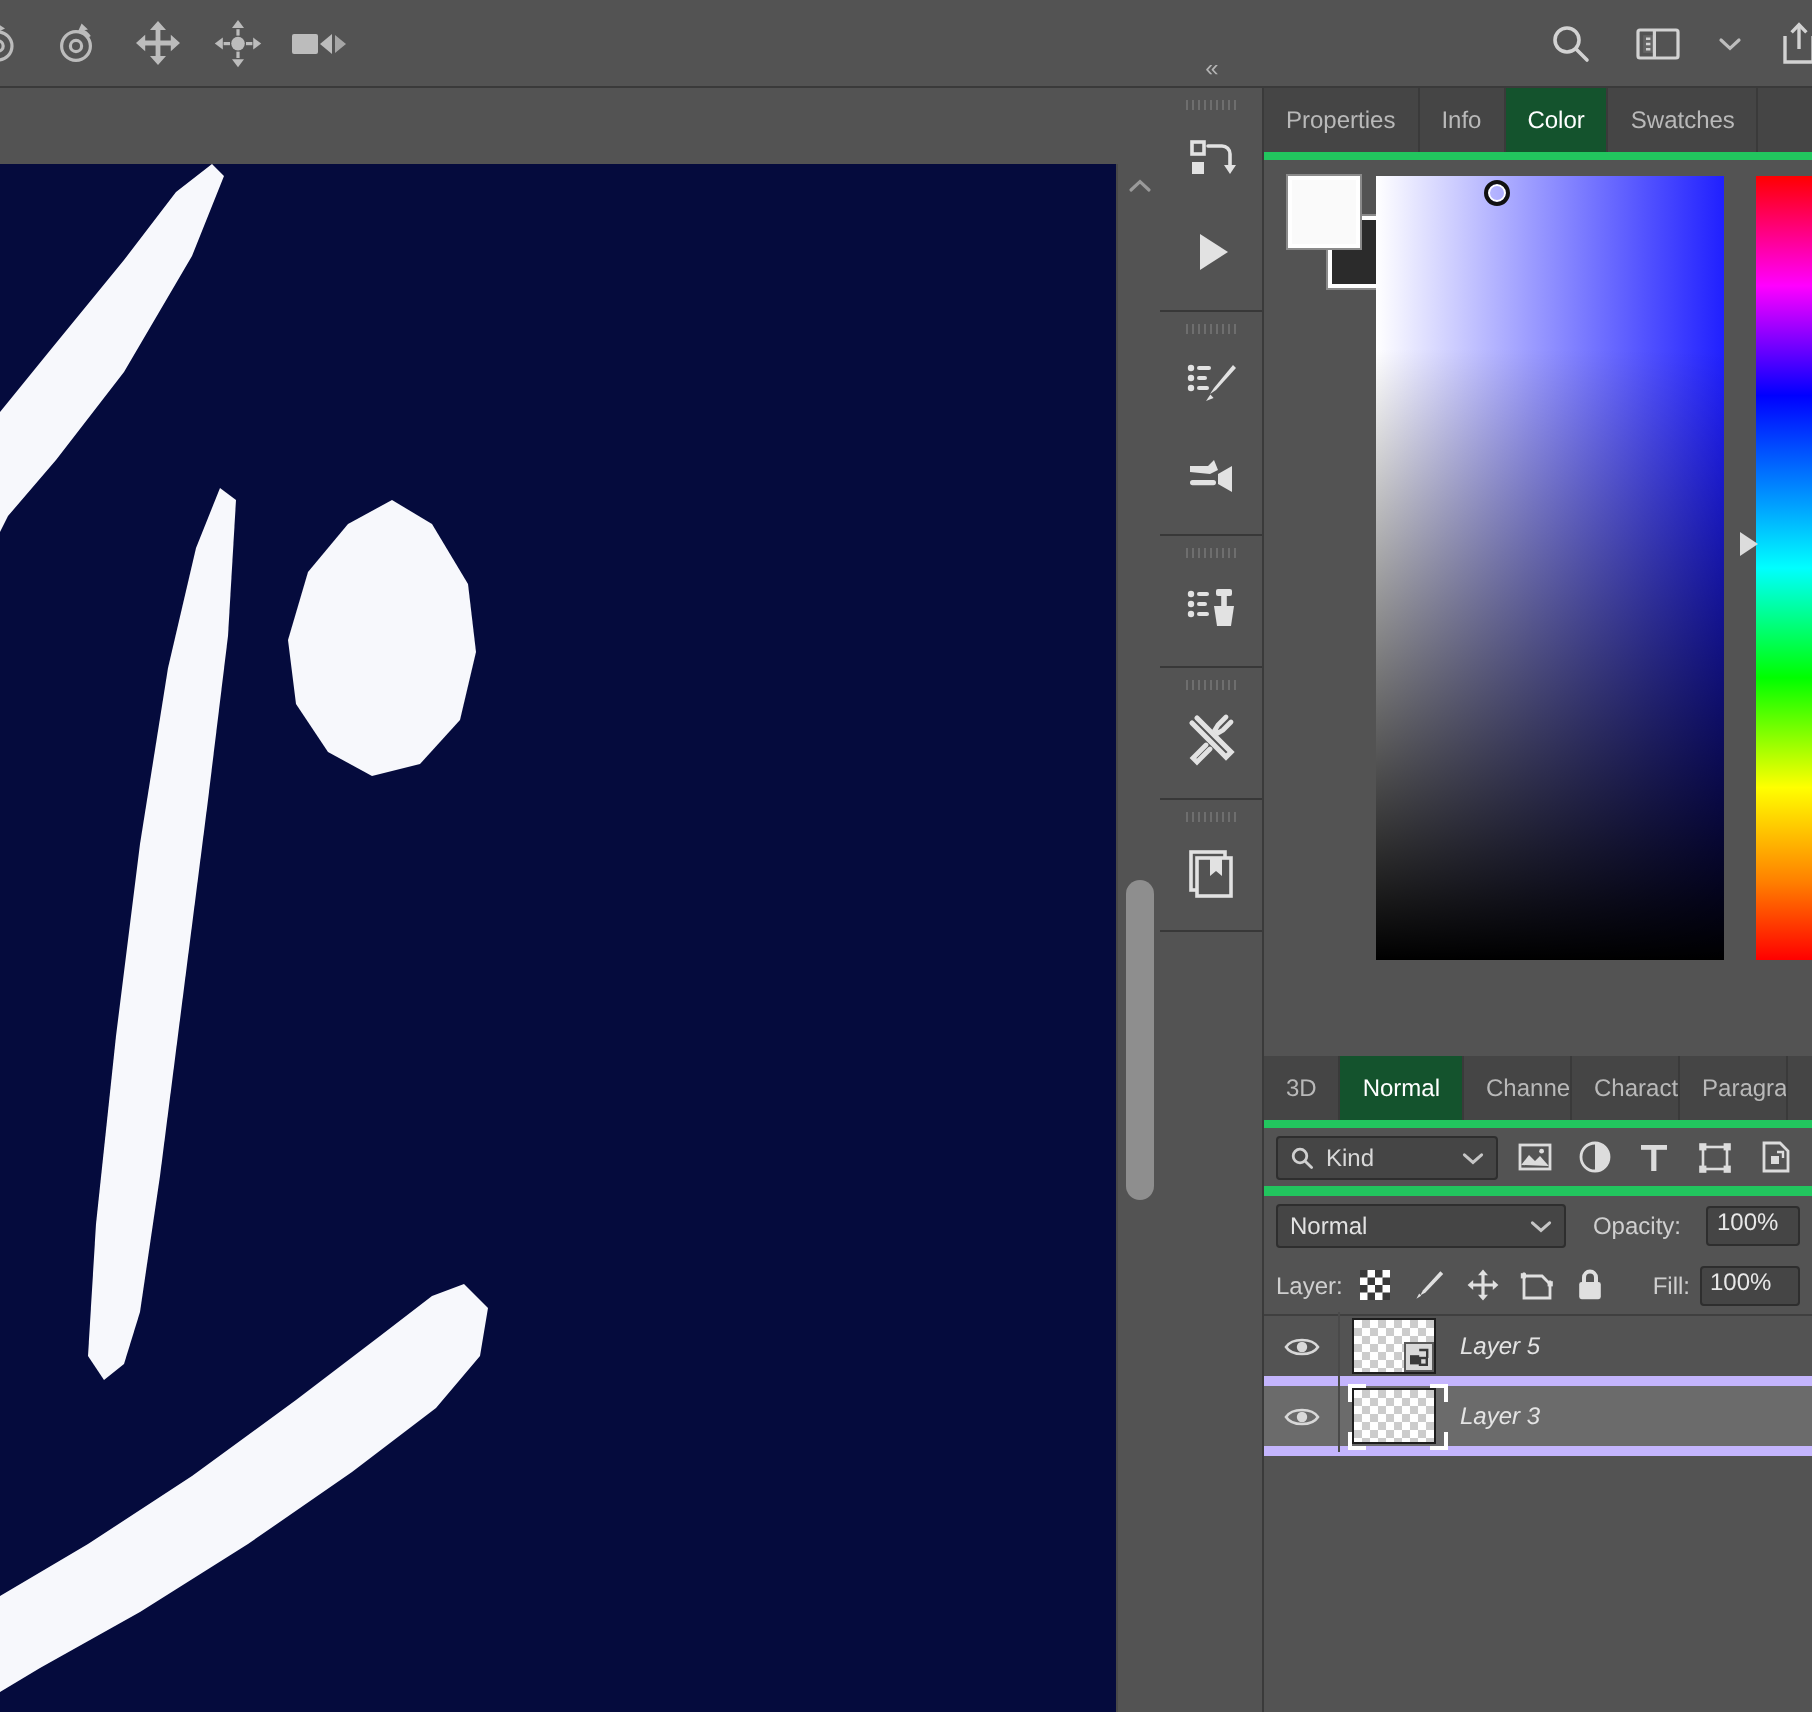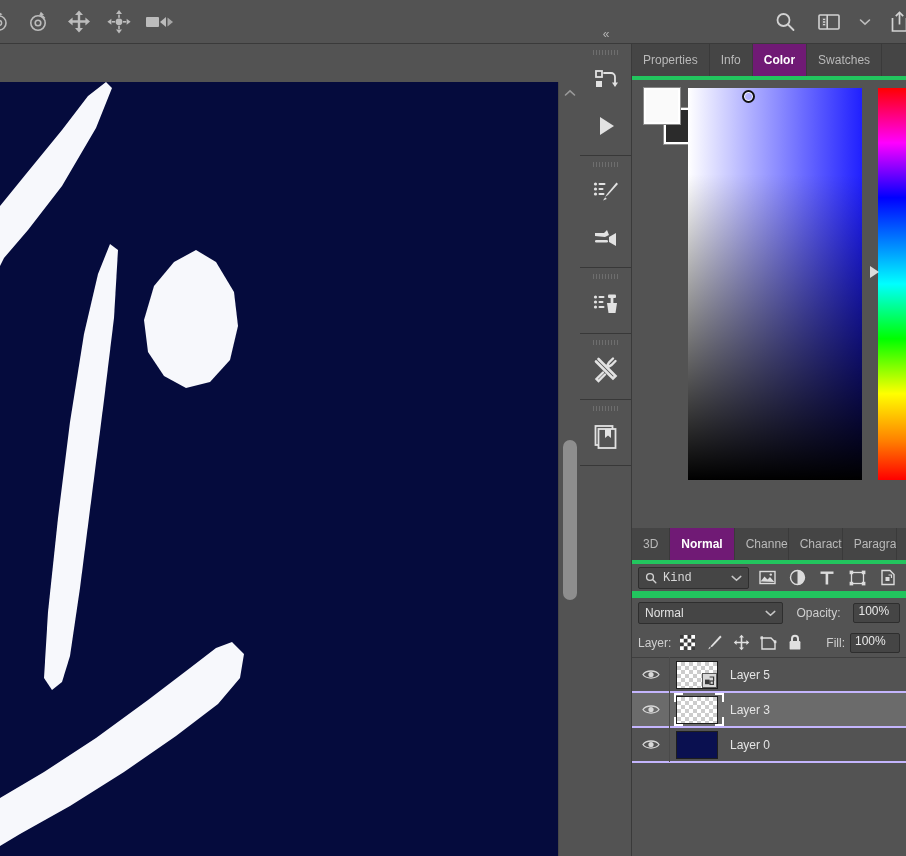"Color" .tab.active { background: #701a75 -> #14532d; font-weight: bold -> normal }
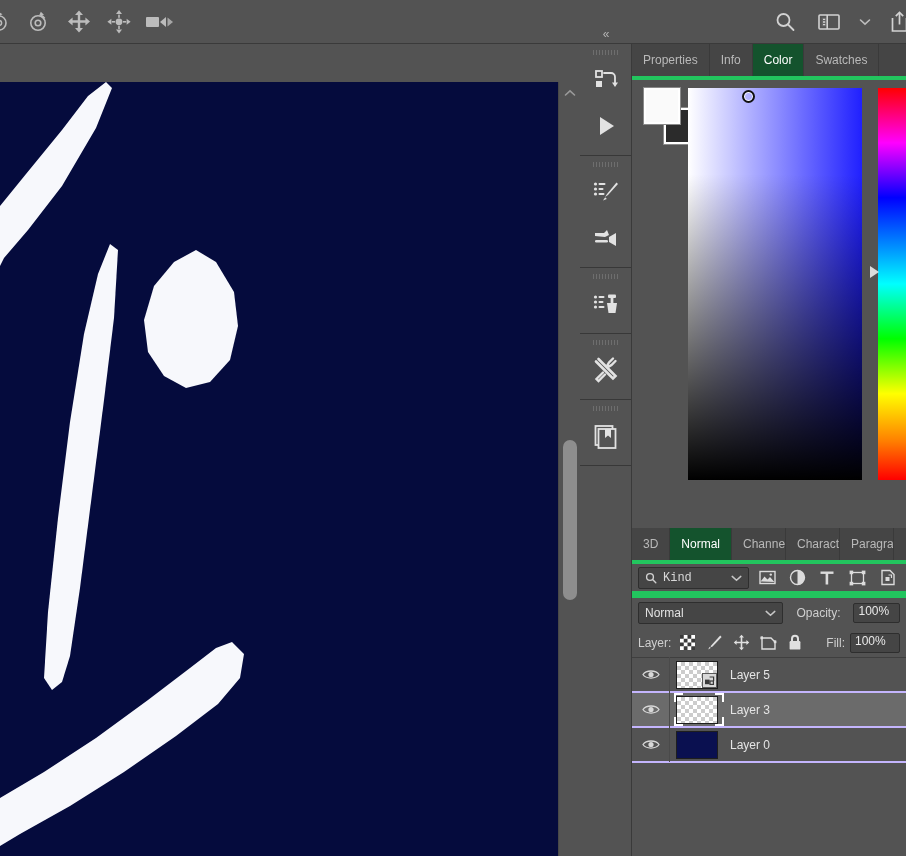"Kind" .filterbar { border-bottom: 7px solid #22c55e -> 5px solid #22c55e; font-family: Liberation Mono, monospace -> none }
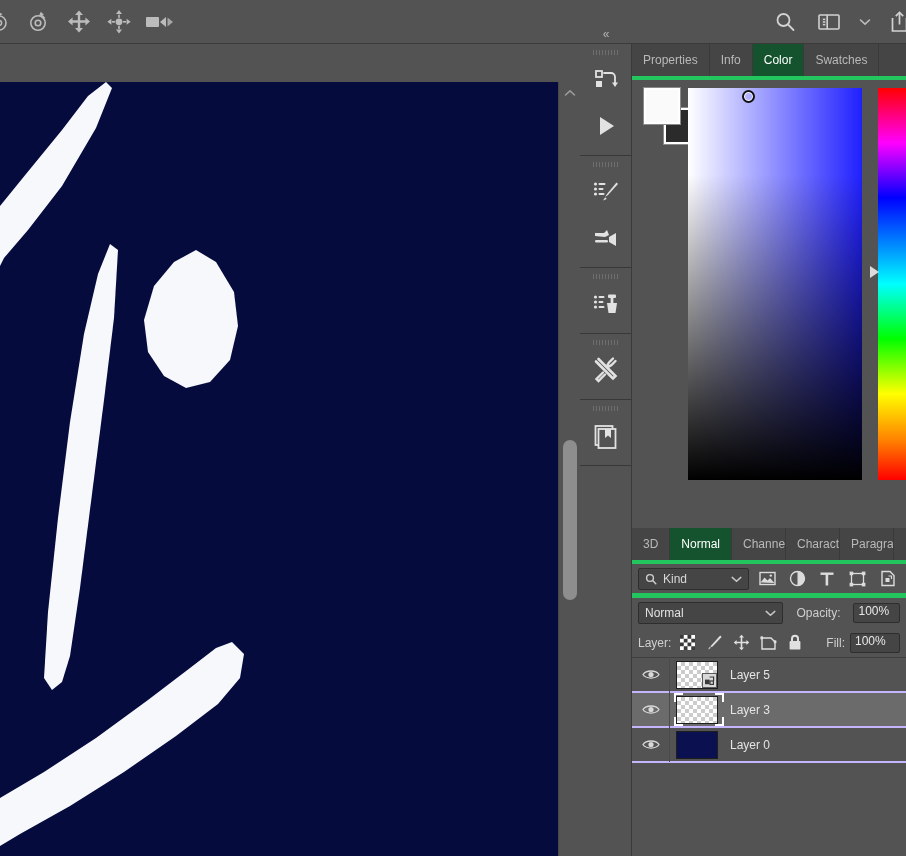"Layer 5" .layerrow { border-bottom: 2px solid #c4b5fd -> 5px solid #c4b5fd; font-style: none -> italic }
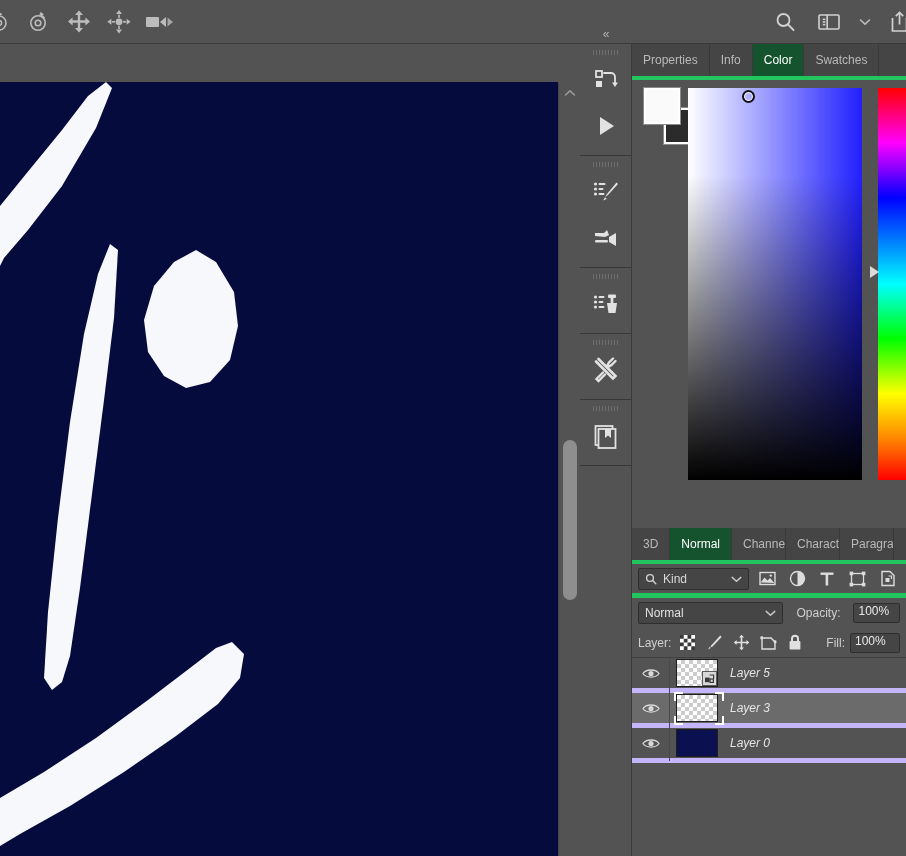"Layer 0" div.layerrow { html: <div> <div> <svg> <path></path> <circle></circle> </svg> </div> <div> <div></div> </div> <div>Layer 0</div> </div> -> none }
